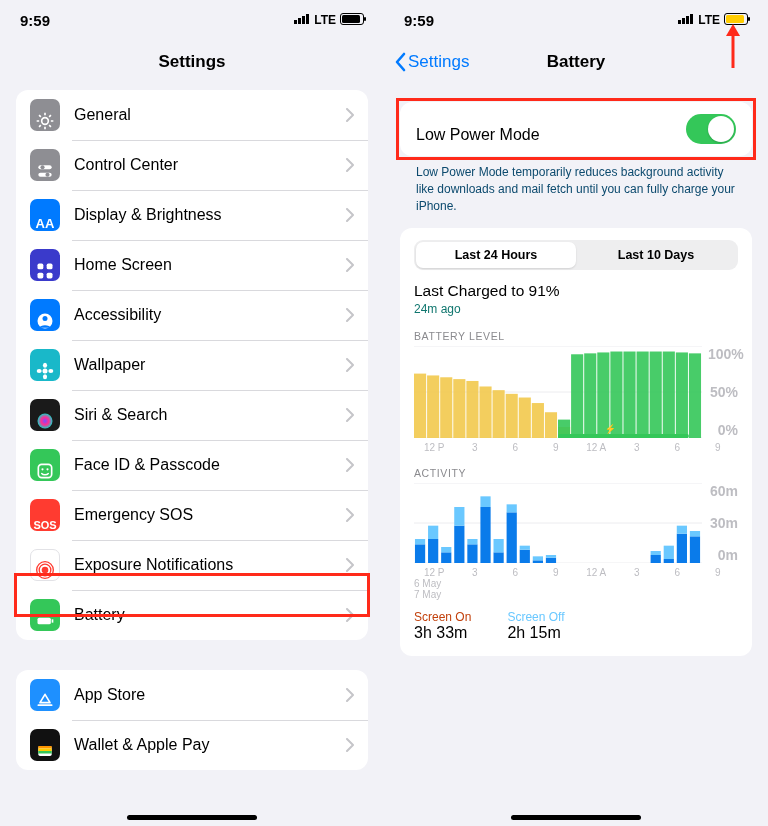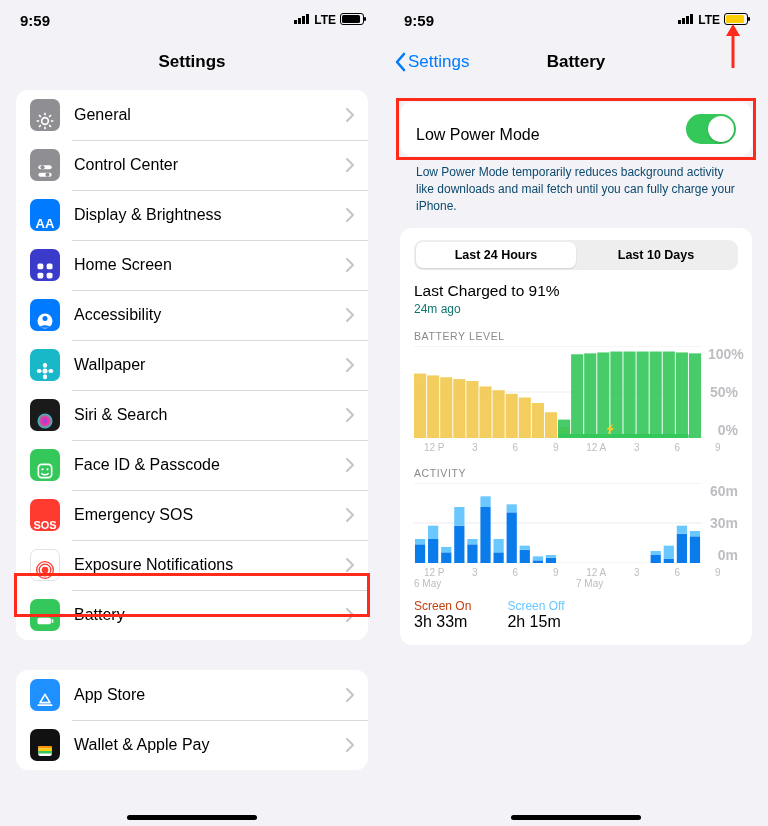"6 May" div.xlabels { flex-direction: none -> column }
